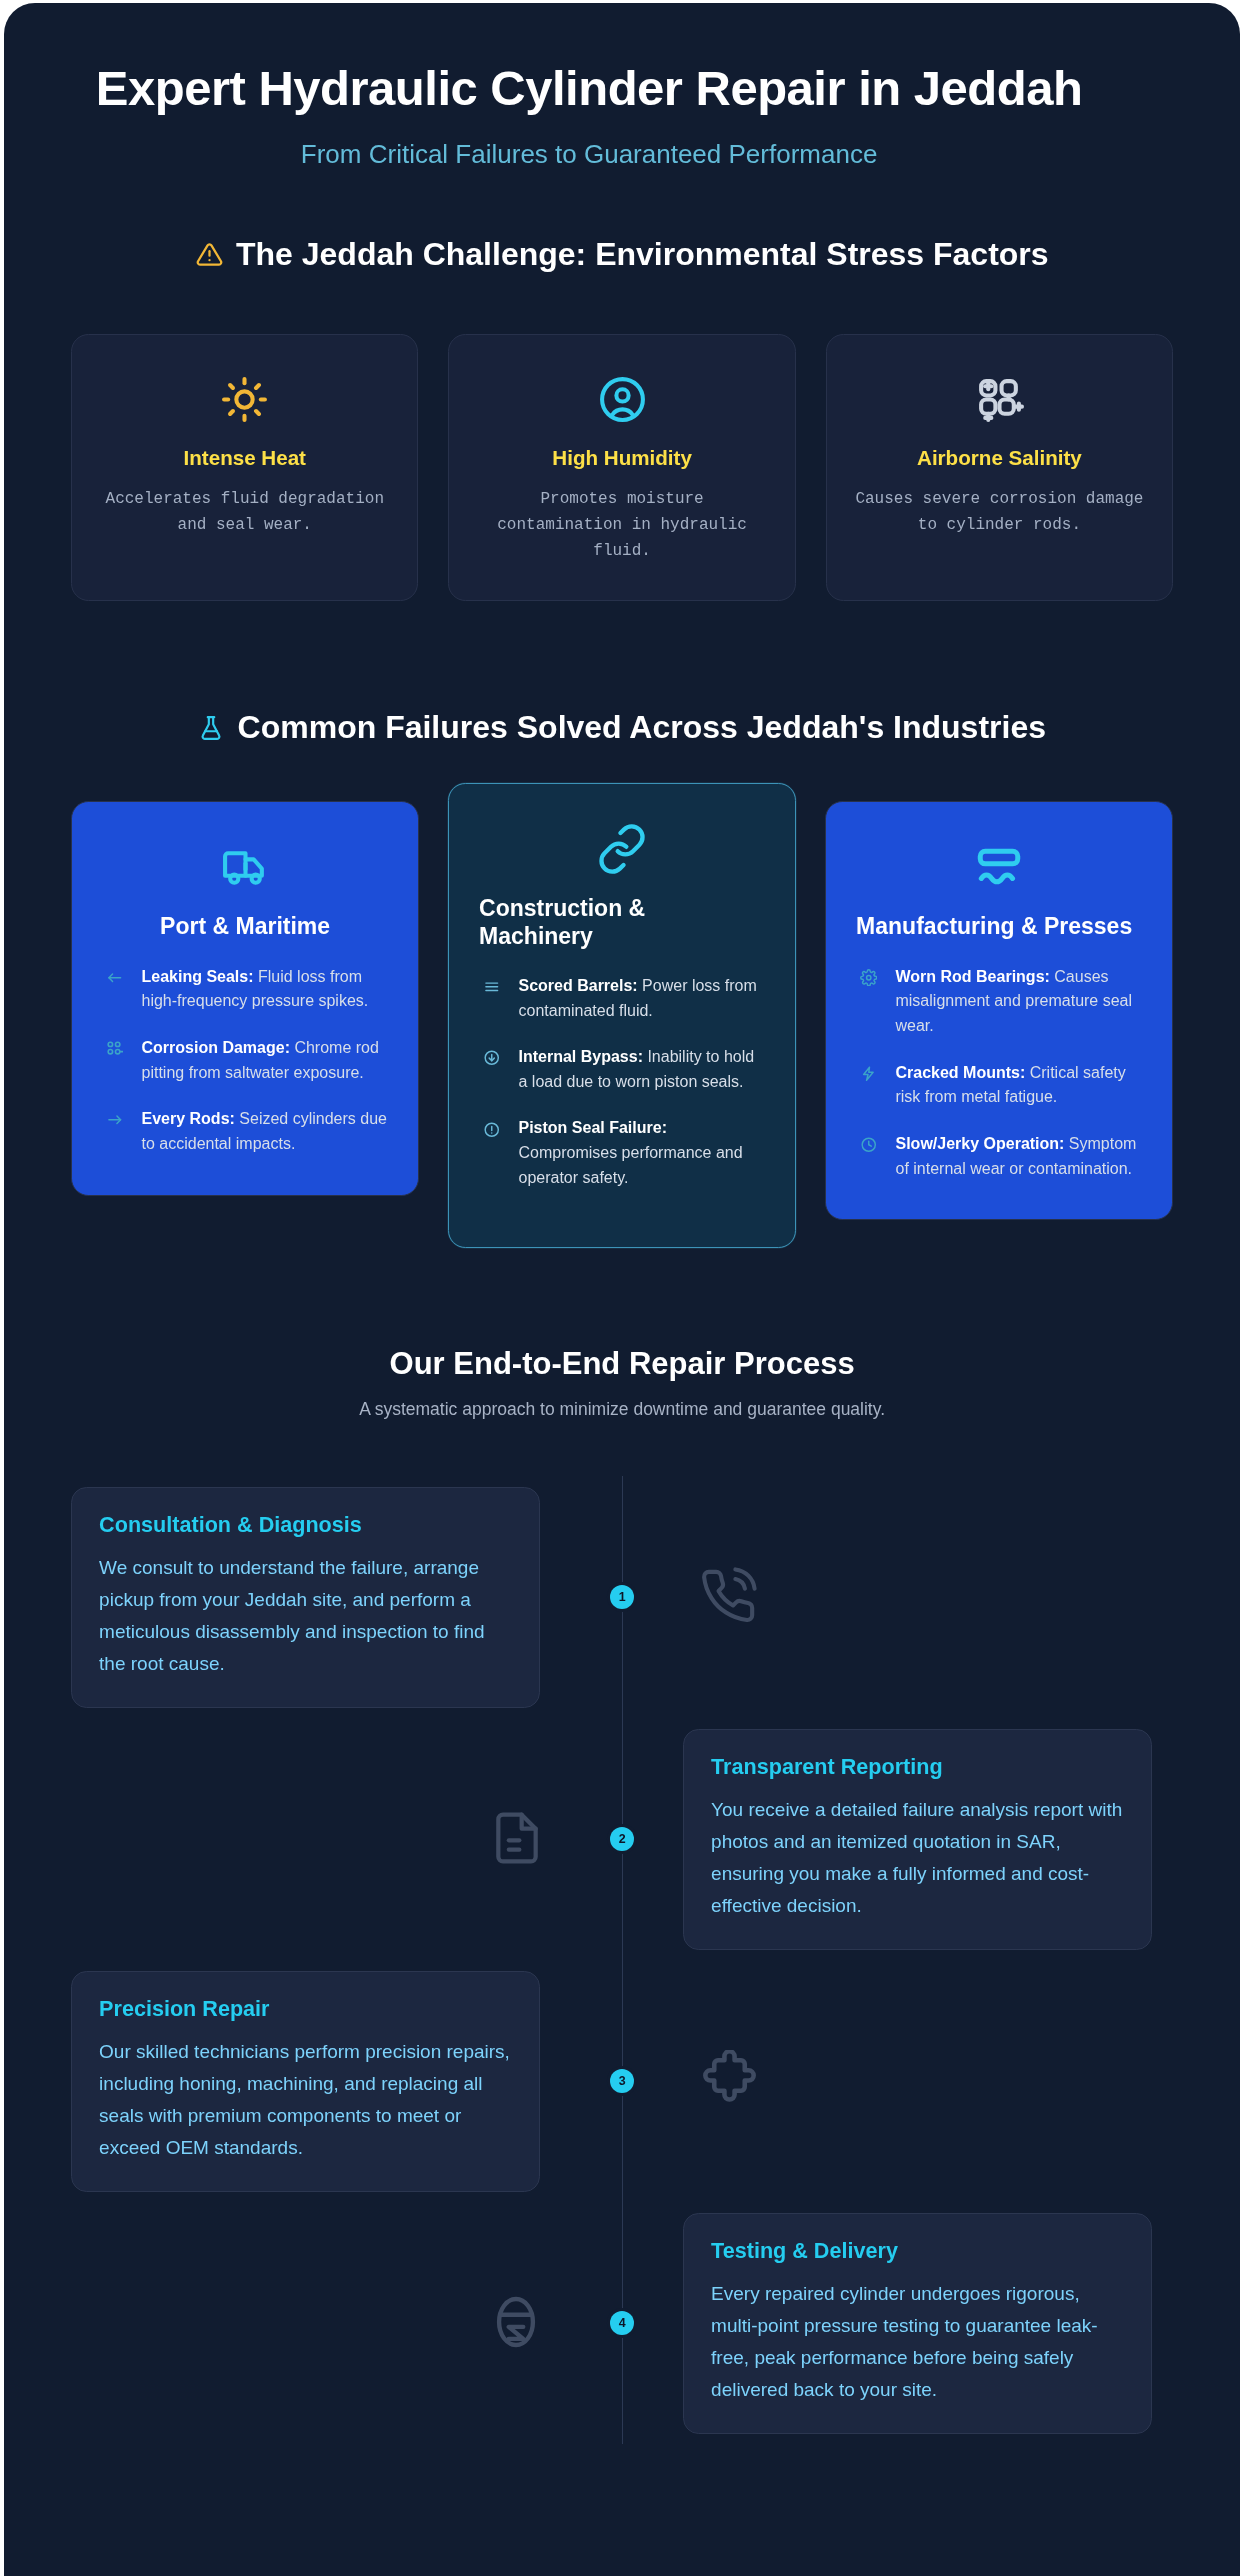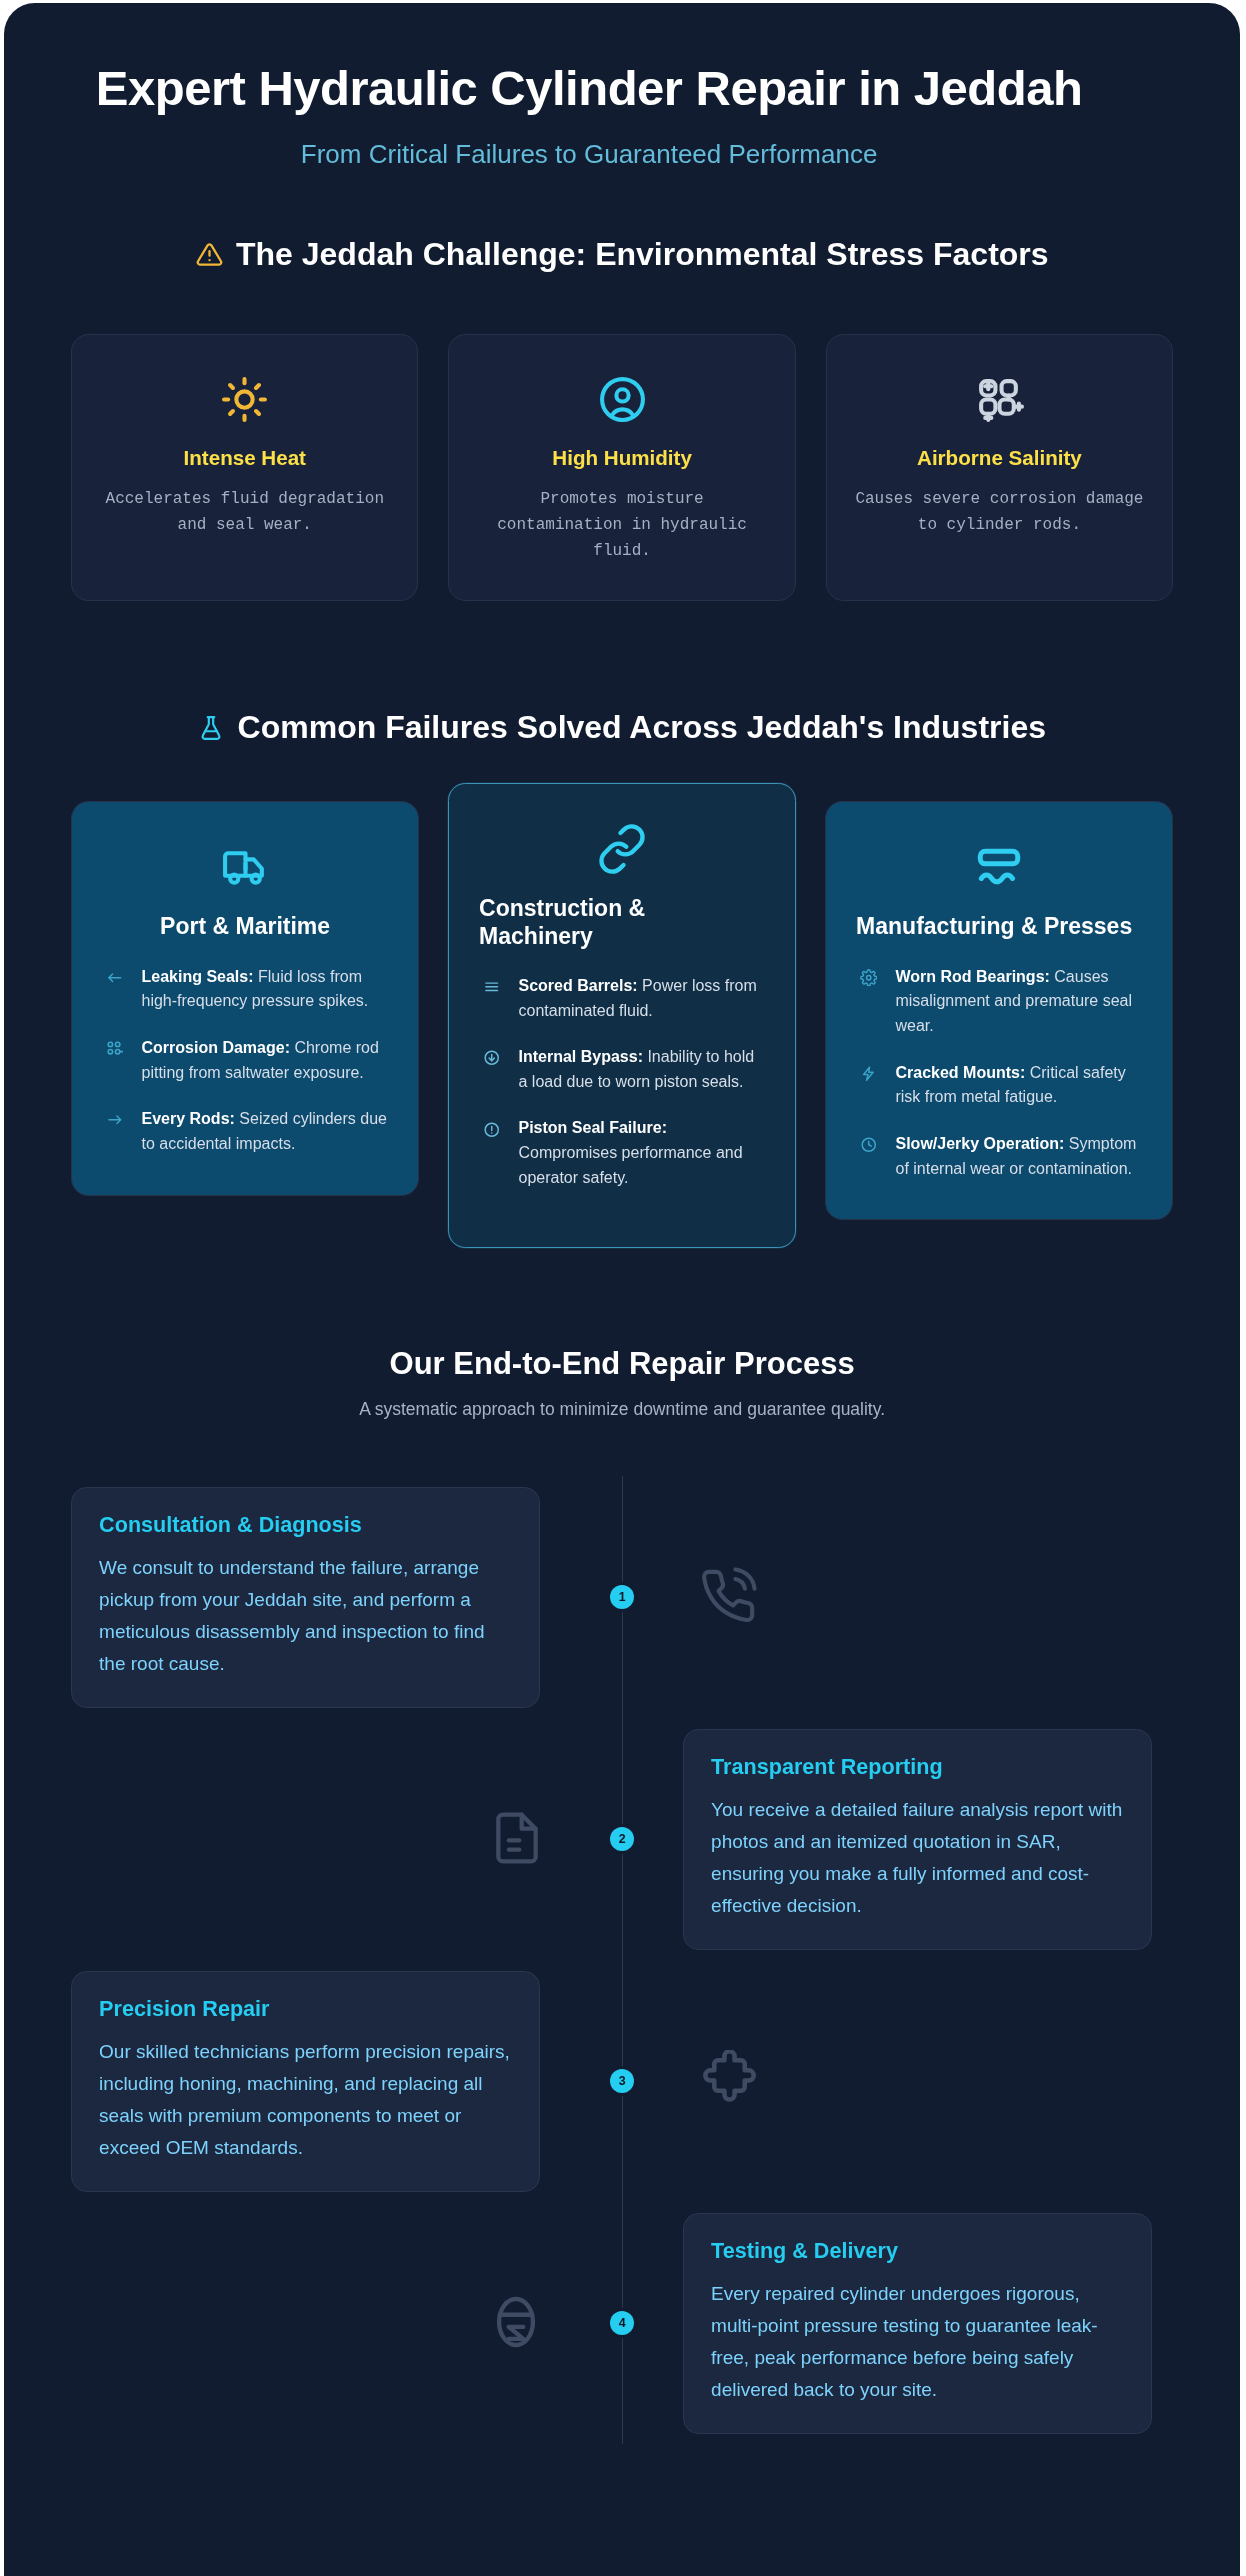"Port & Maritime" .fail-card { background: #0c4a6e -> #1d4ed8 }
